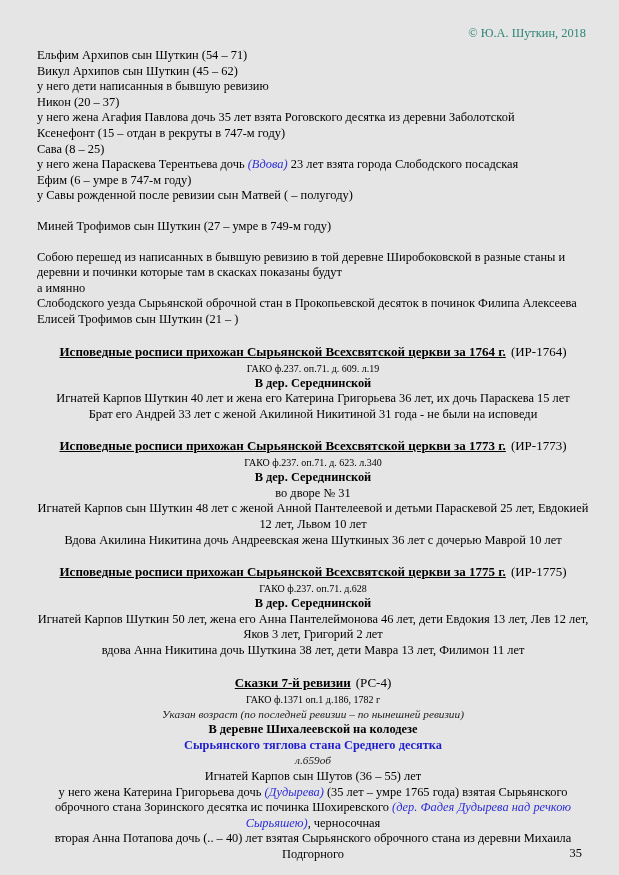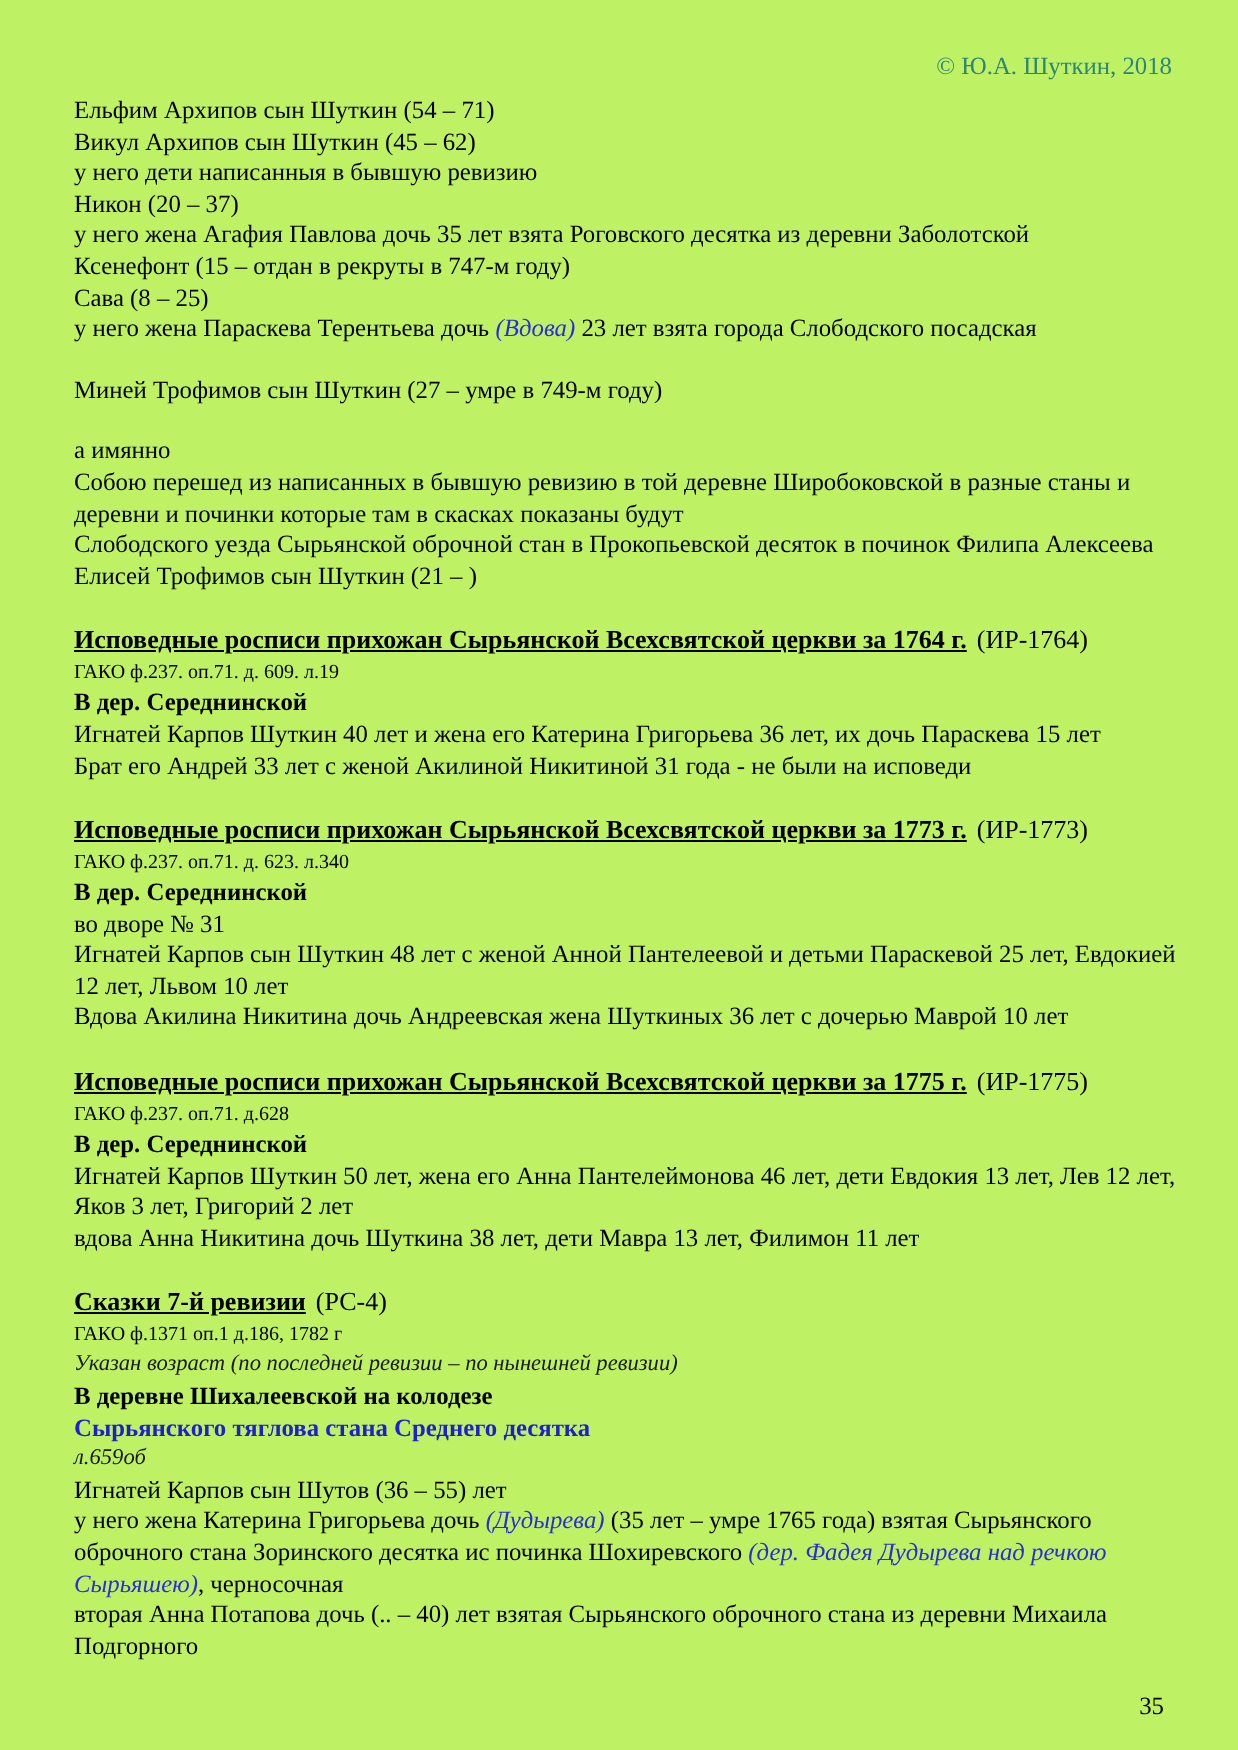"© Ю.А. Шуткин, 2018" .page { background: #bef264 -> #e5e5e5 }
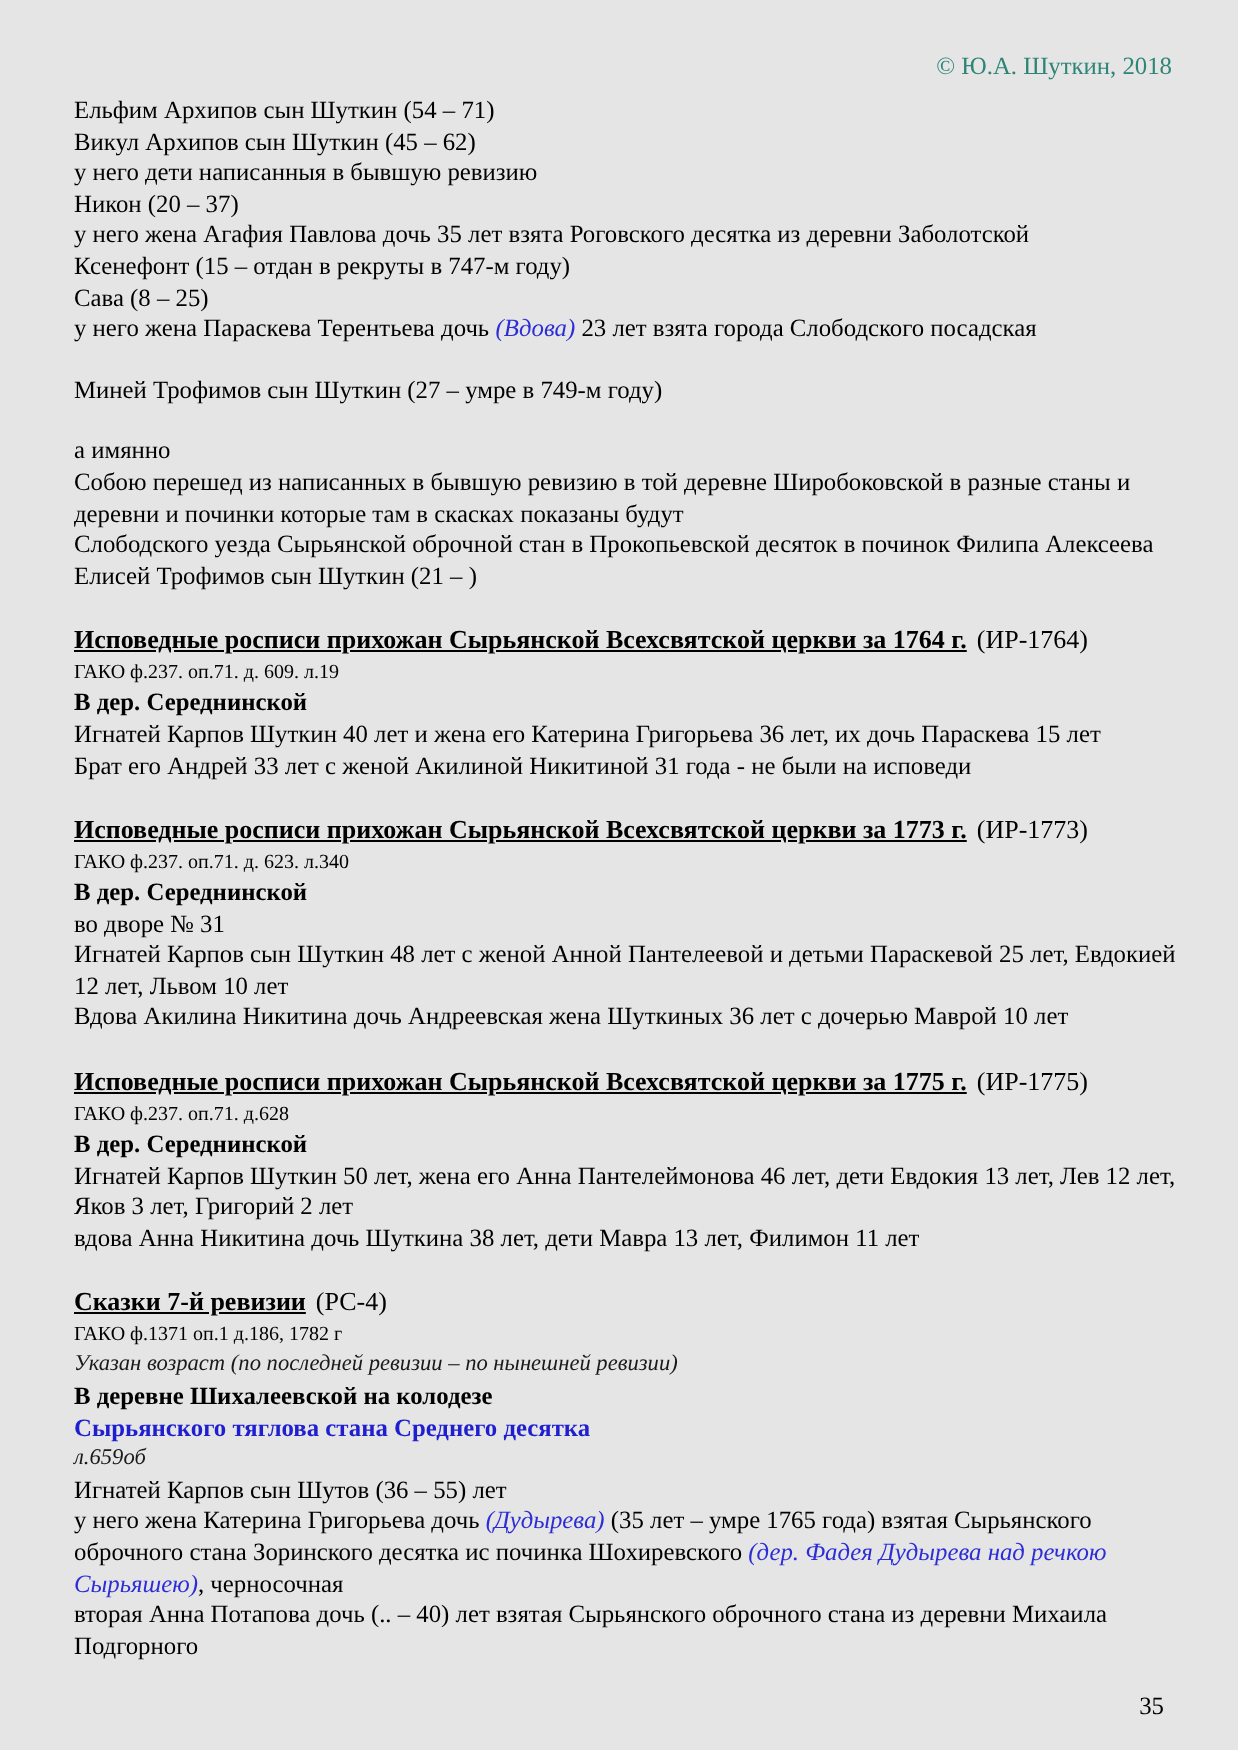"Ефим (6 – умре в" div { html: none -> <div> <div>Ефим (6 – умре в 747-м году)</div> <div>у Савы рожденной после ревизии сын Матвей ( – полугоду)</div> </div> }
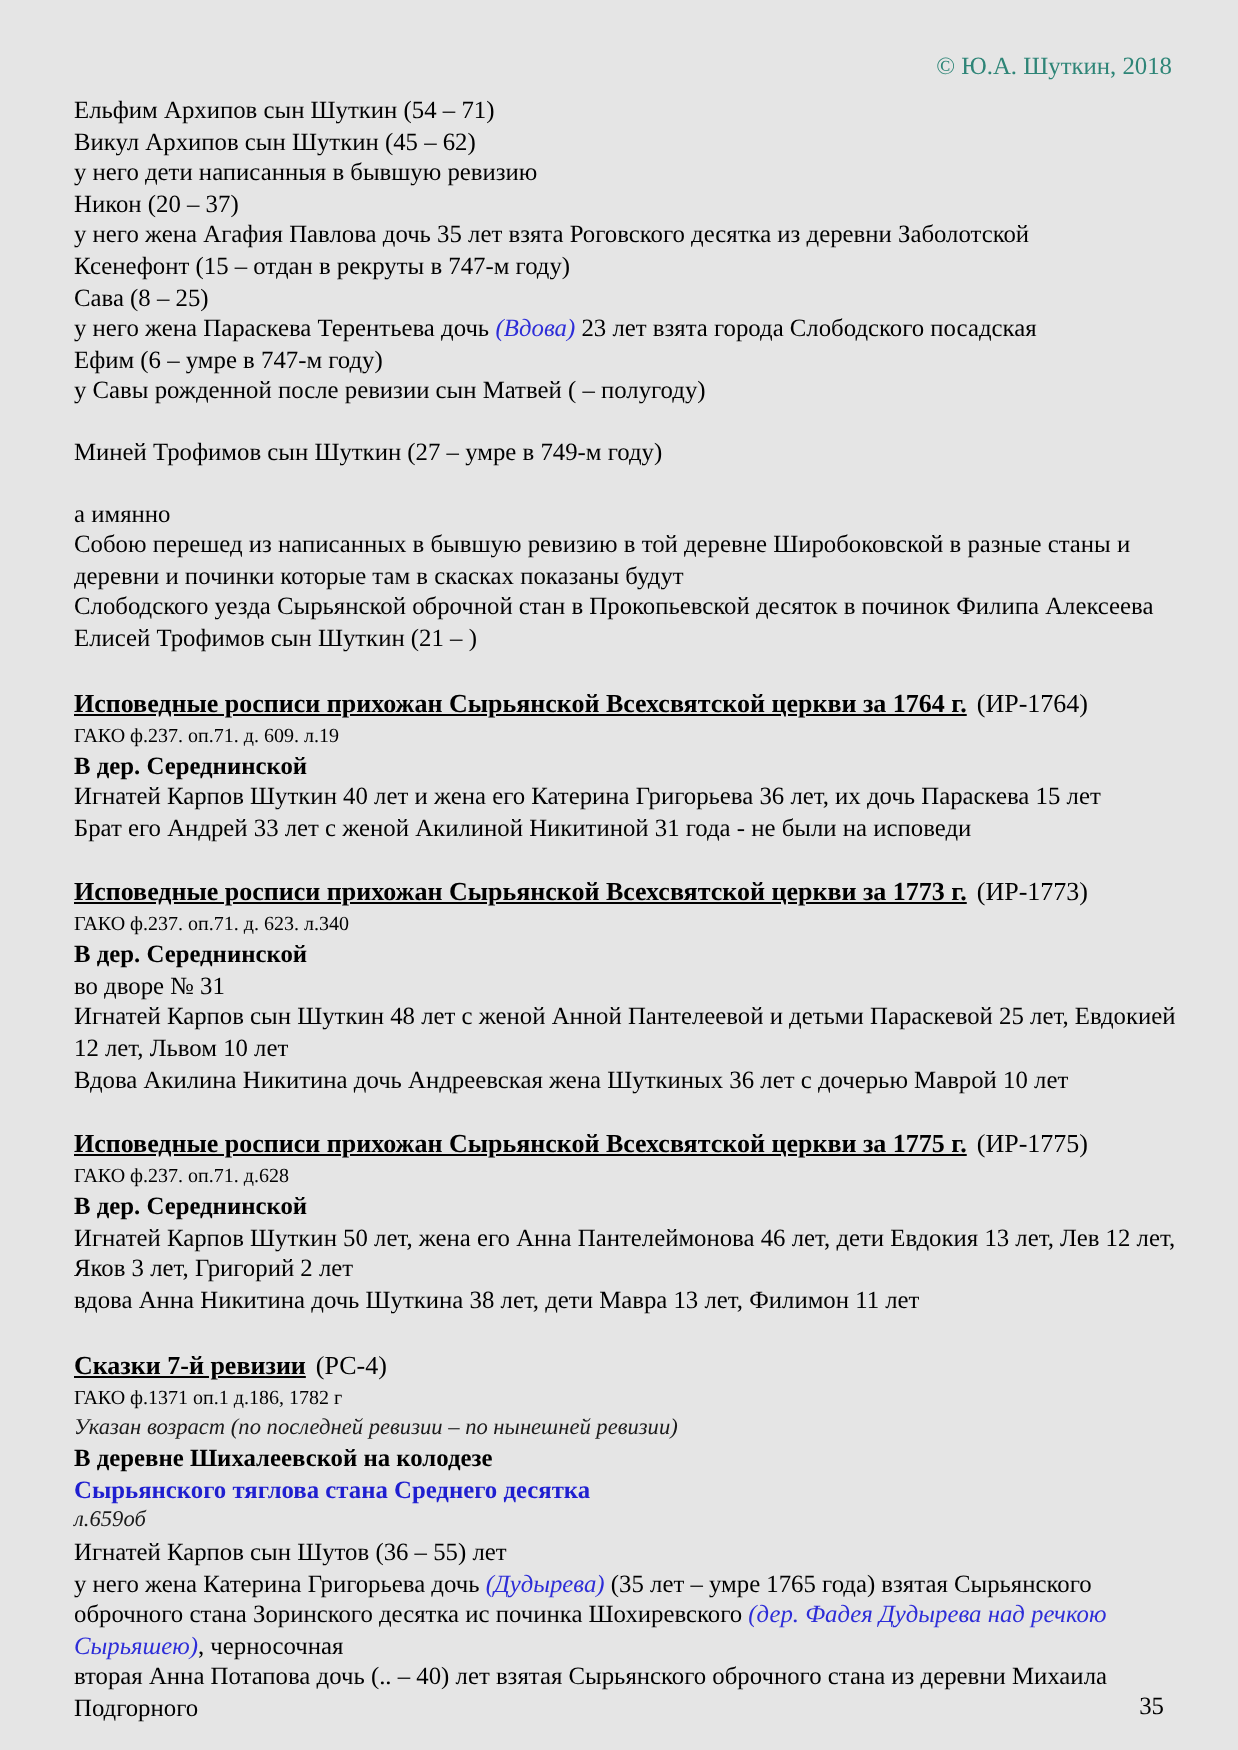"а имянно" div.line { order: before "Собою перешед из написанных в" -> after "Собою перешед из написанных в" }
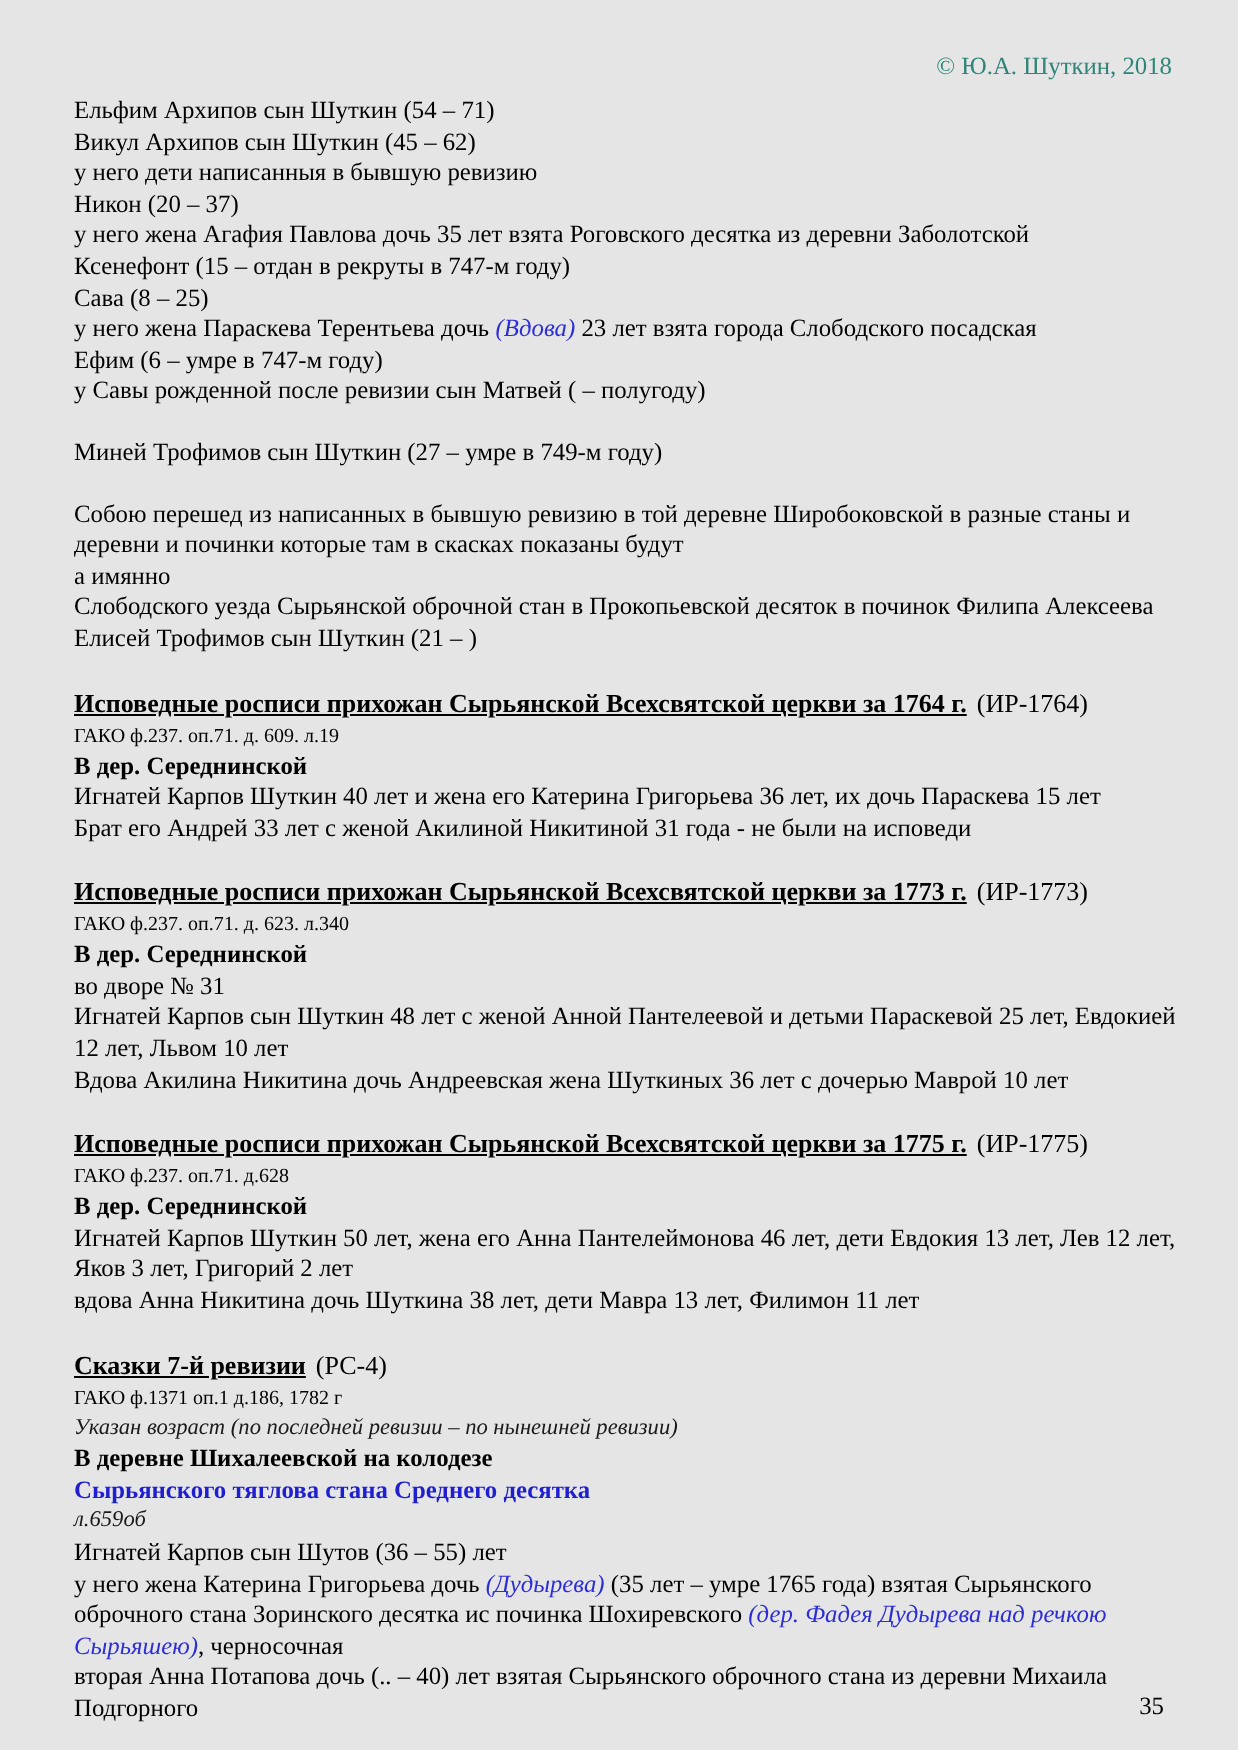"Исповедные росписи прихожан Сырьянской" .section { text-align: none -> center }
